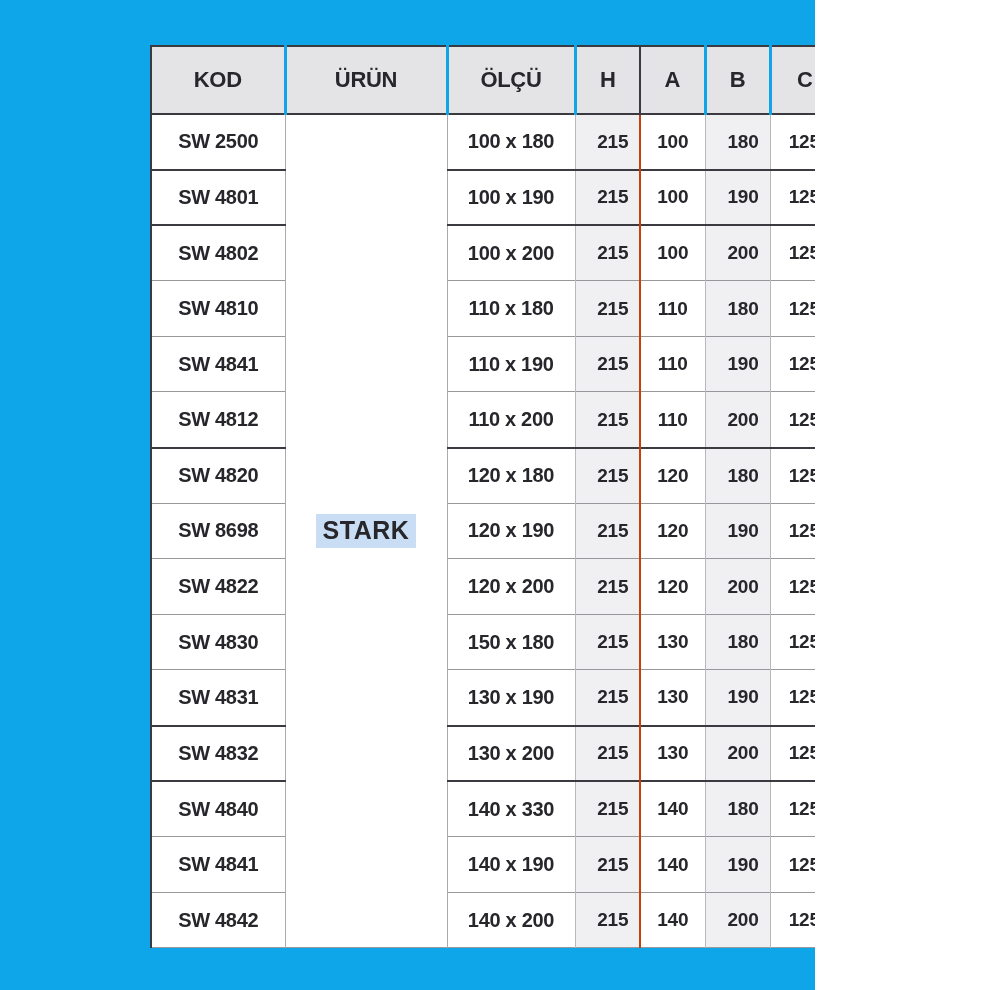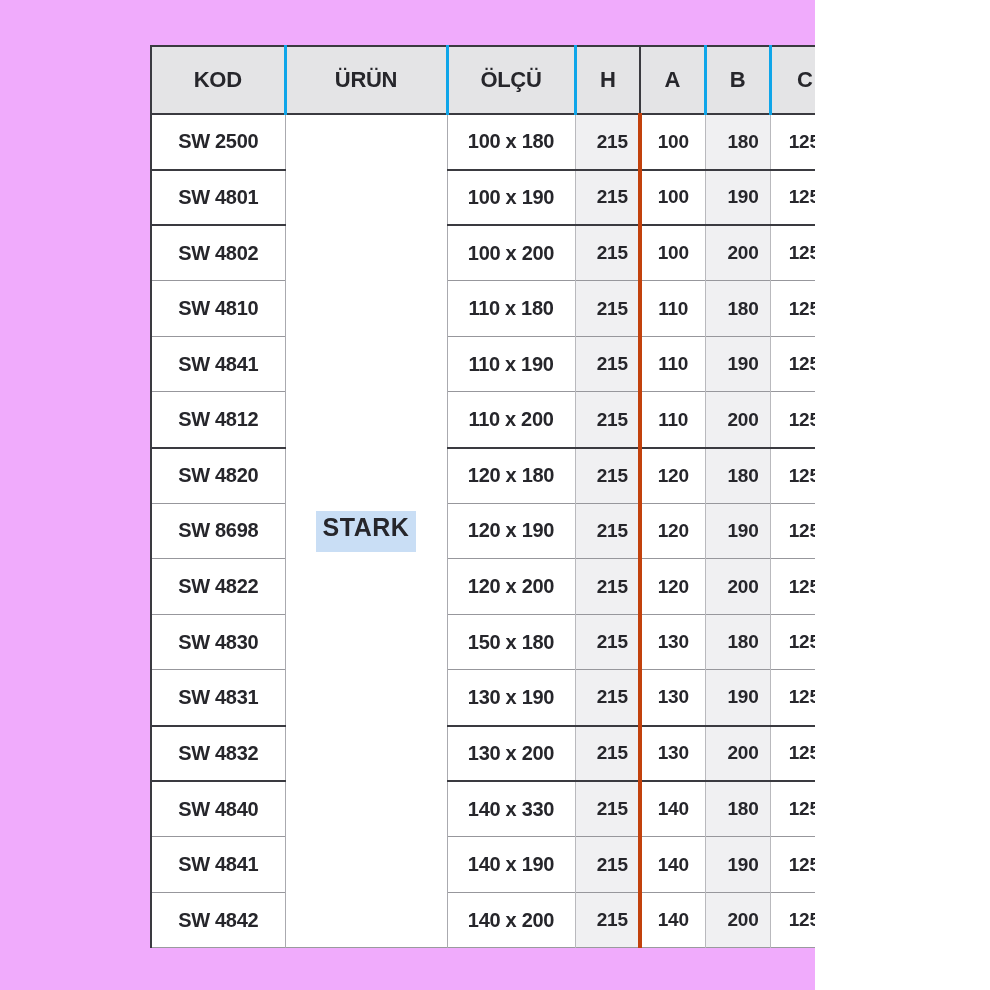"KOD" .stage { background: #f0abfc -> #0ea5e9 }
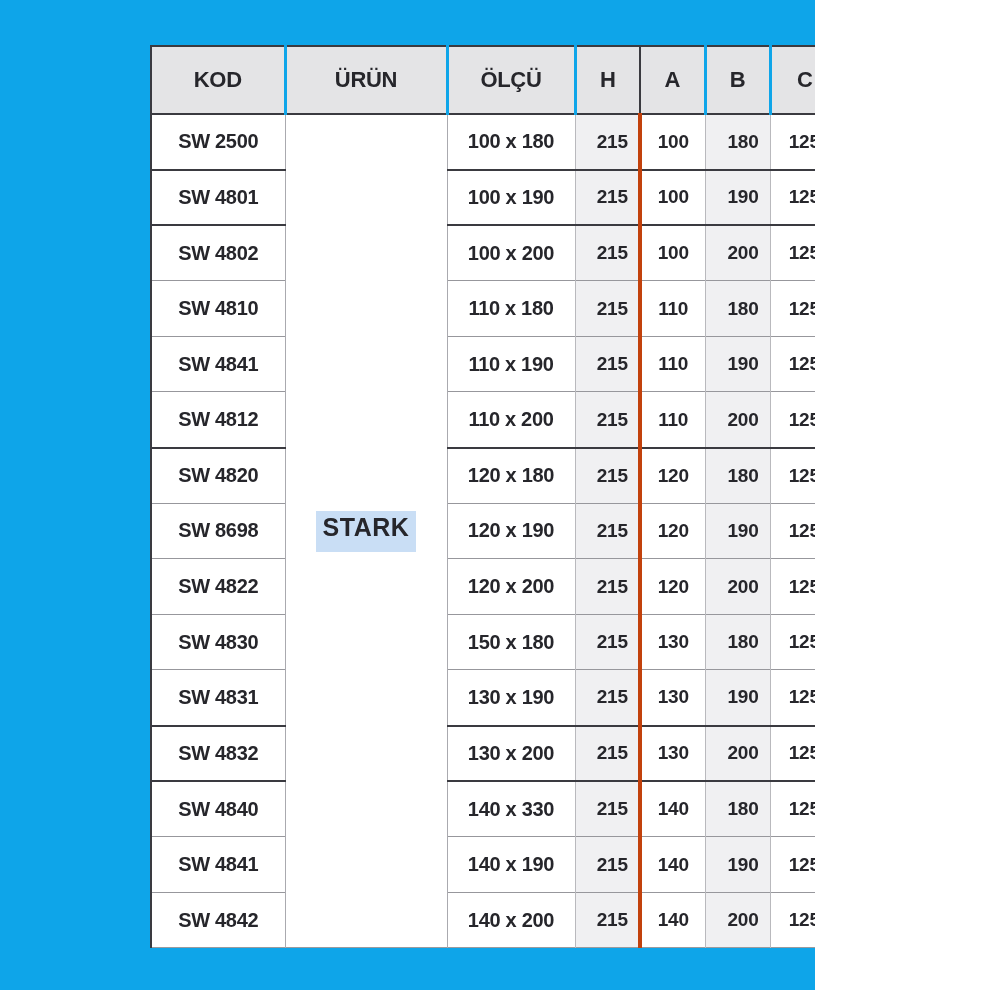"100" tbody td.col-a { border-left: 4px solid #c2410c -> 2px solid #c2410c }
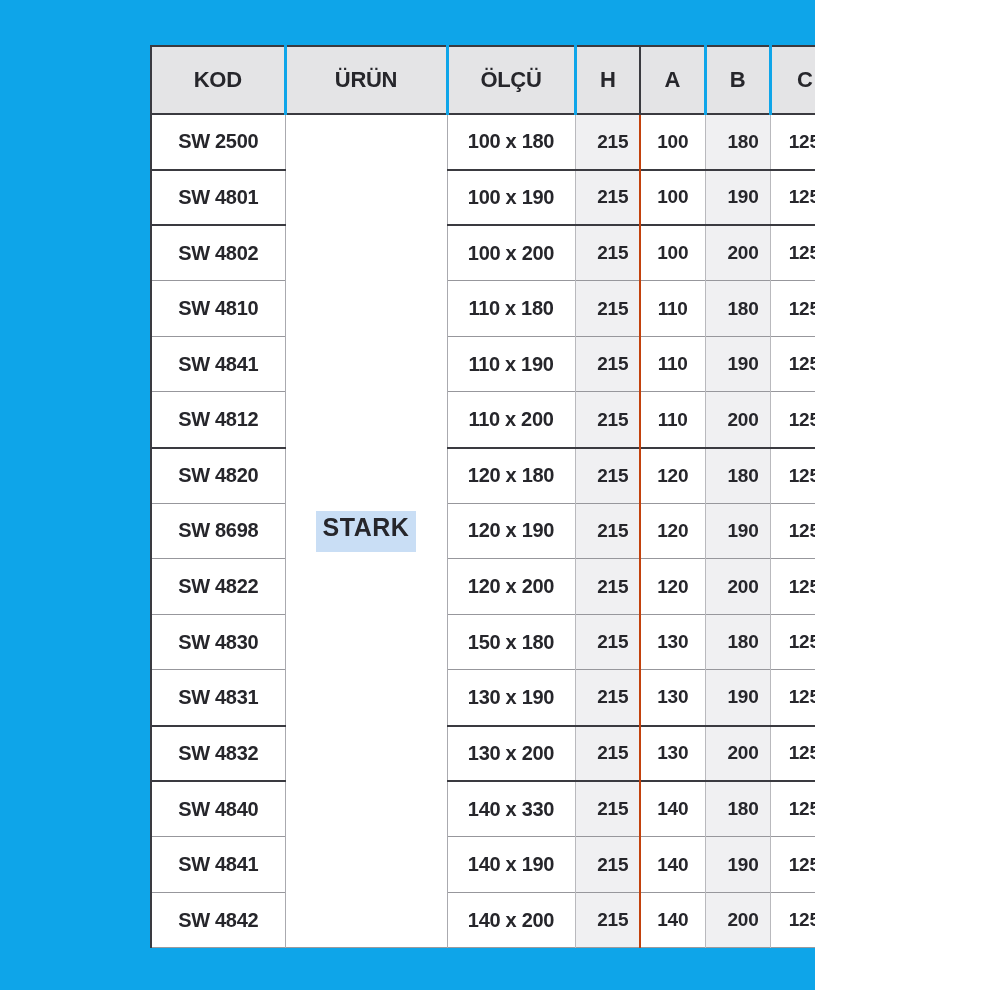"STARK" .highlight { padding: 2px 7px 10px 7px -> 2px 7px 3px 7px }
